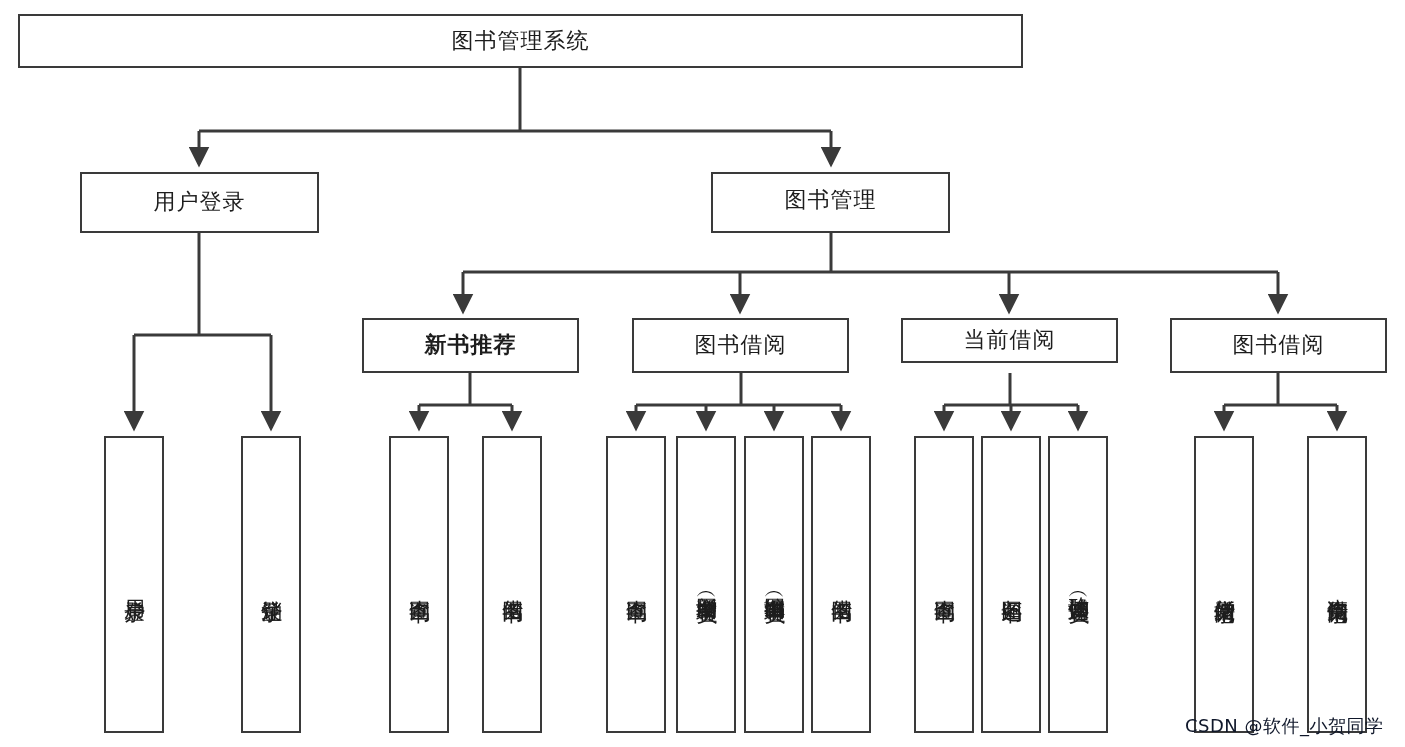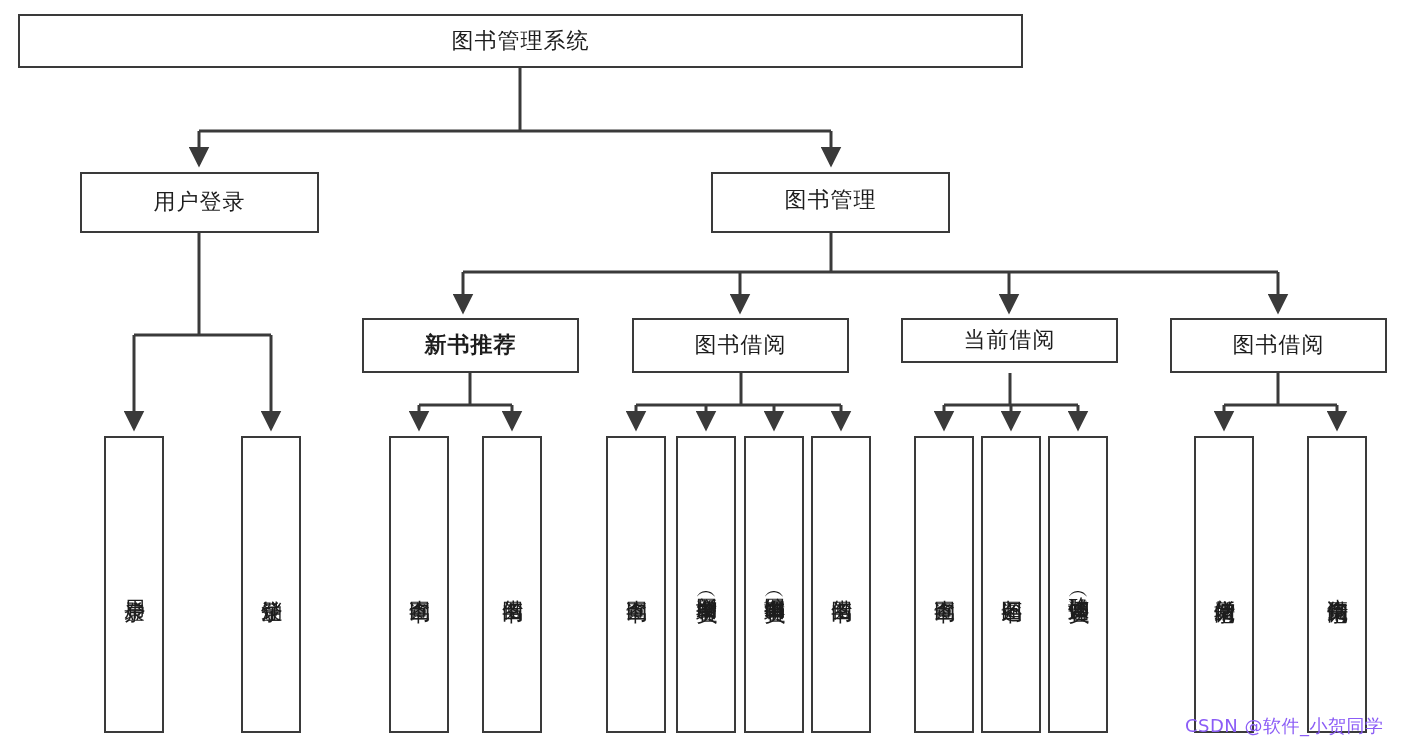"CSDN @软件_小贺同学" #watermark { color: #8b5cf6 -> #0f172a }
